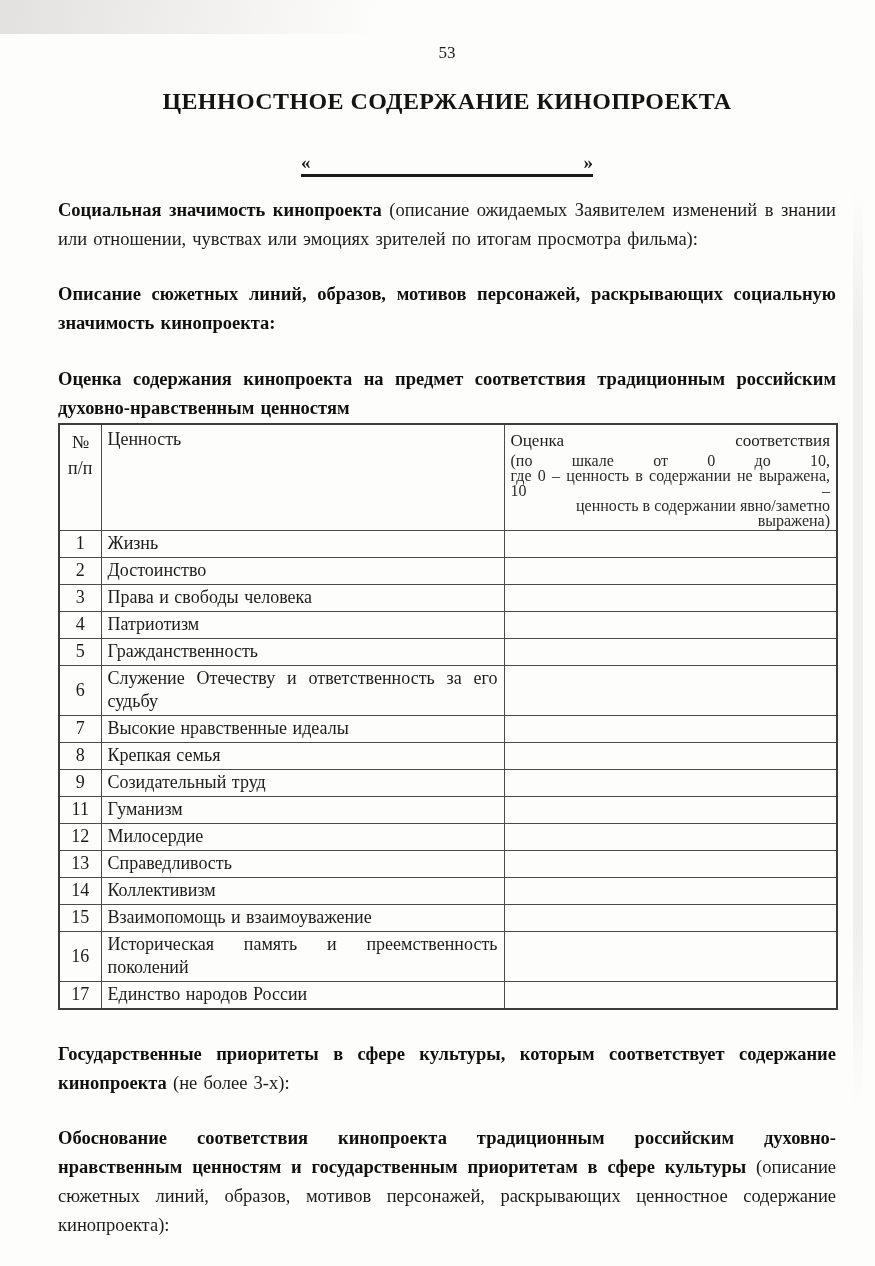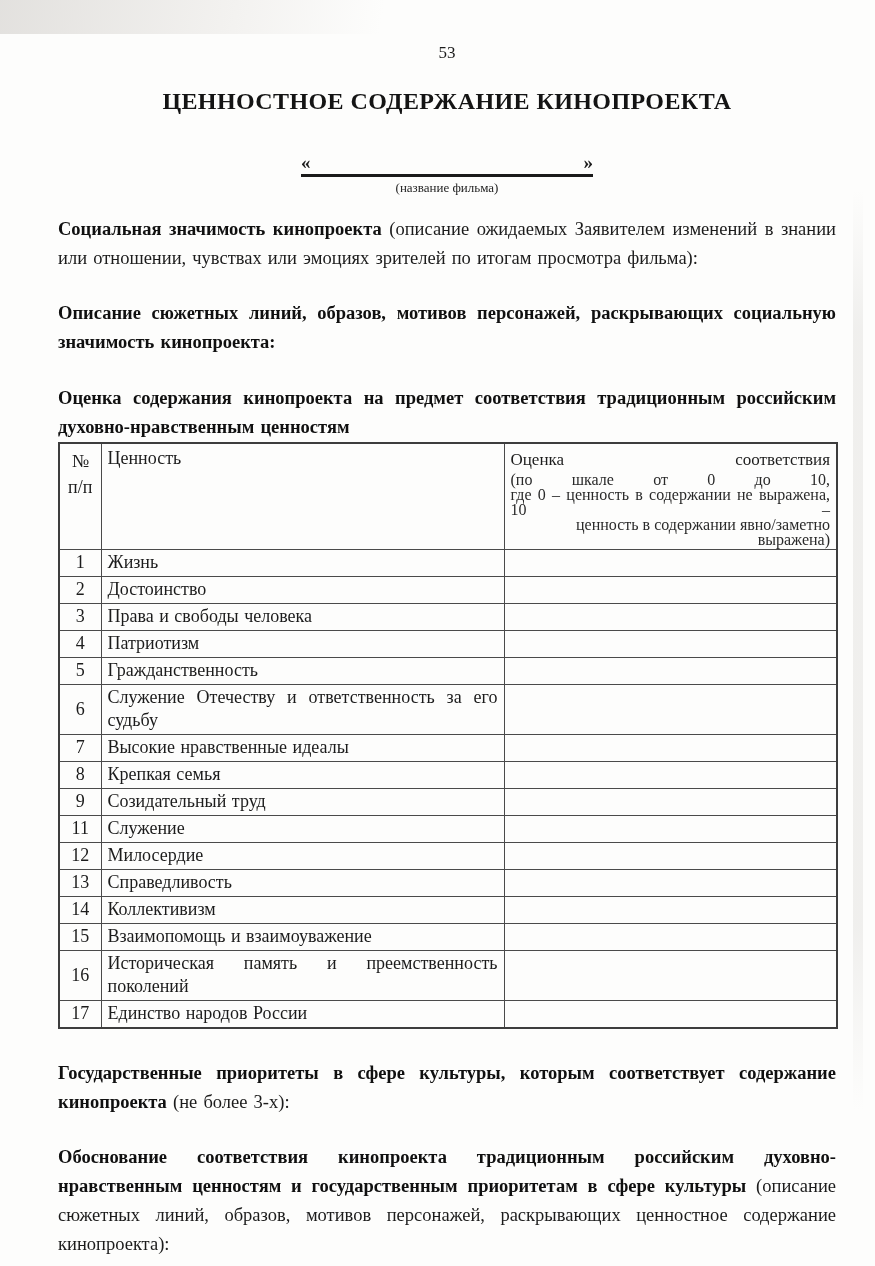"(название фильма)" div.film-caption { html: <div>(название фильма)</div> -> none }
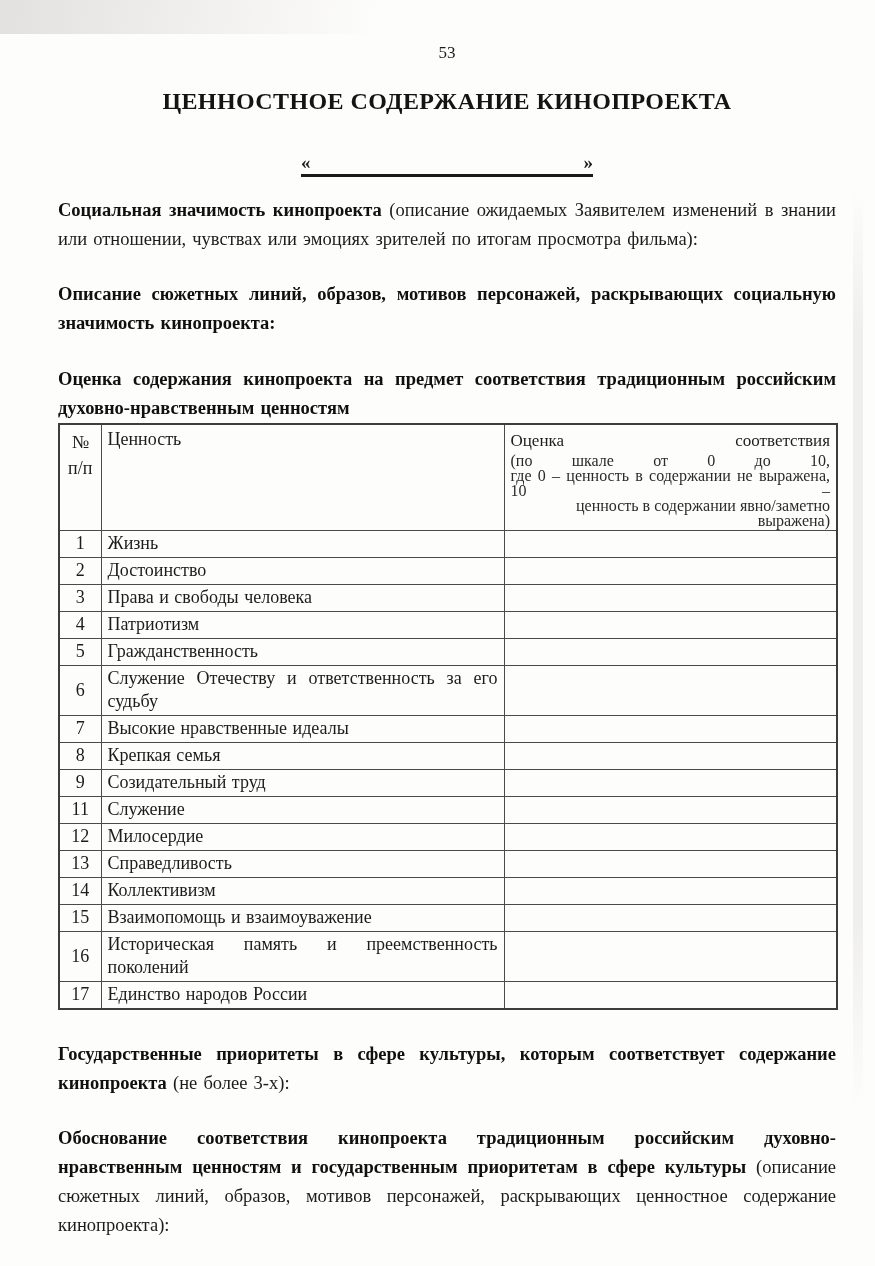"Служение" td.c-val { text: Служение -> Гуманизм }
